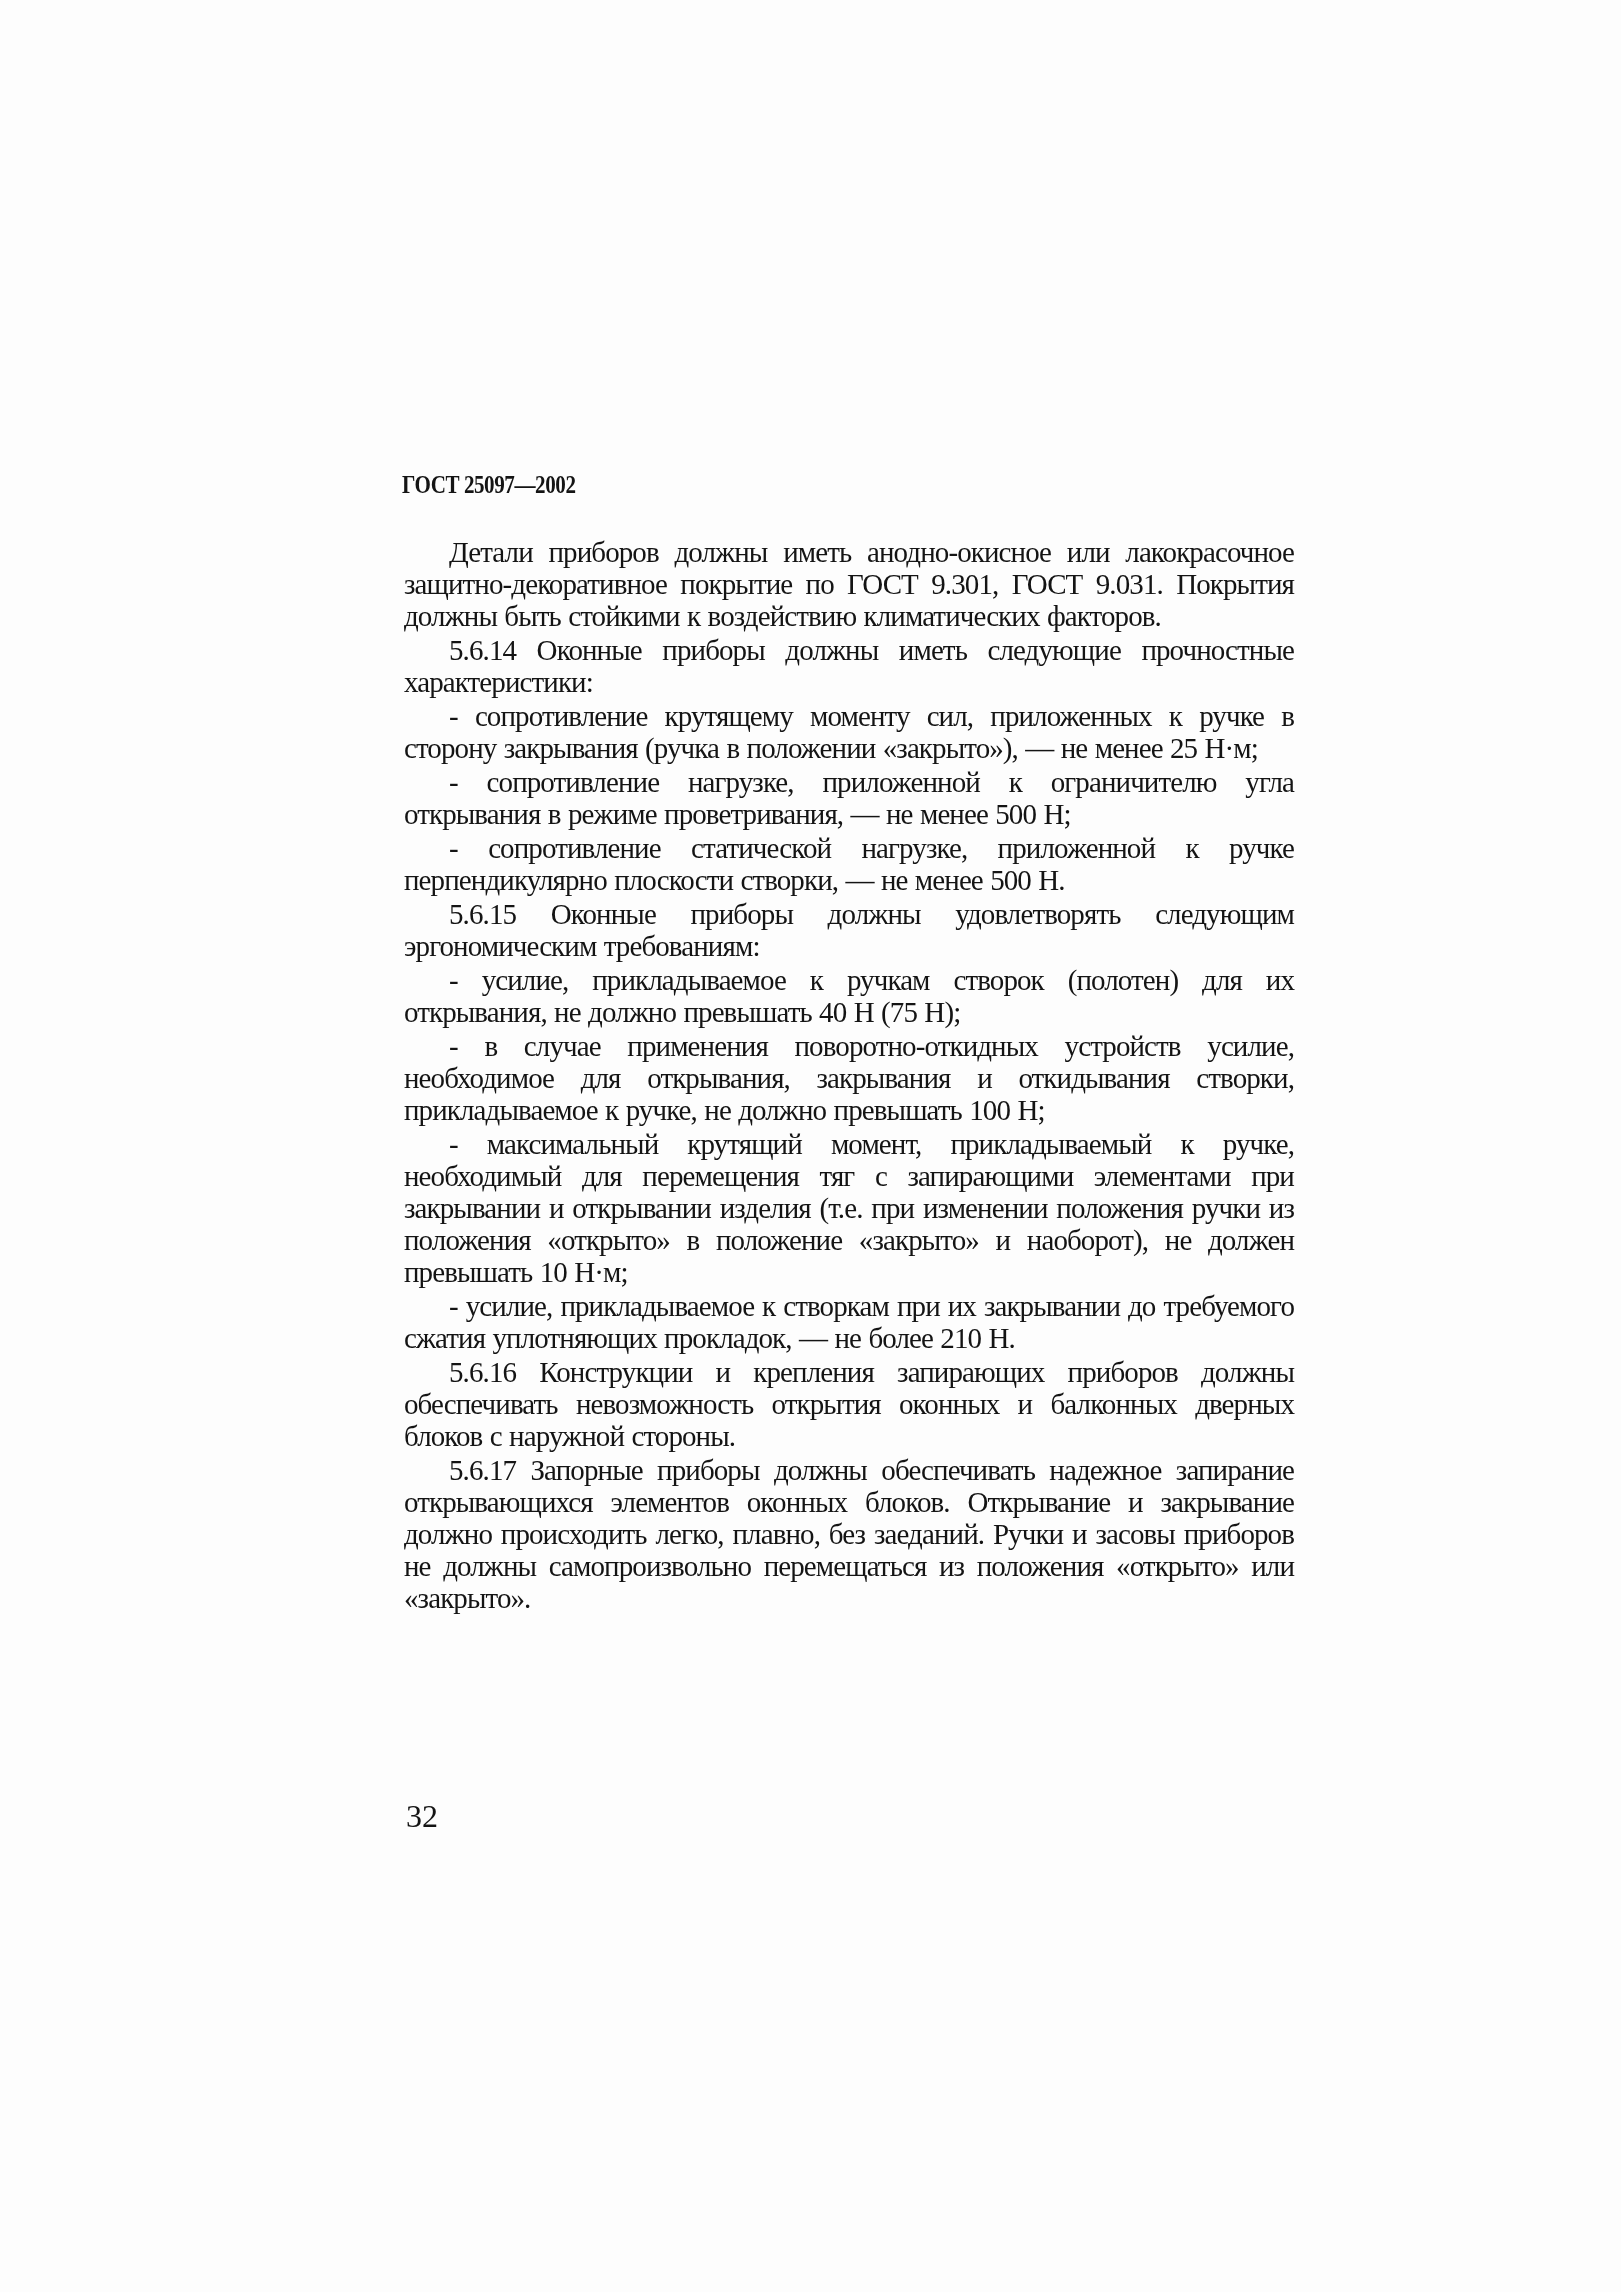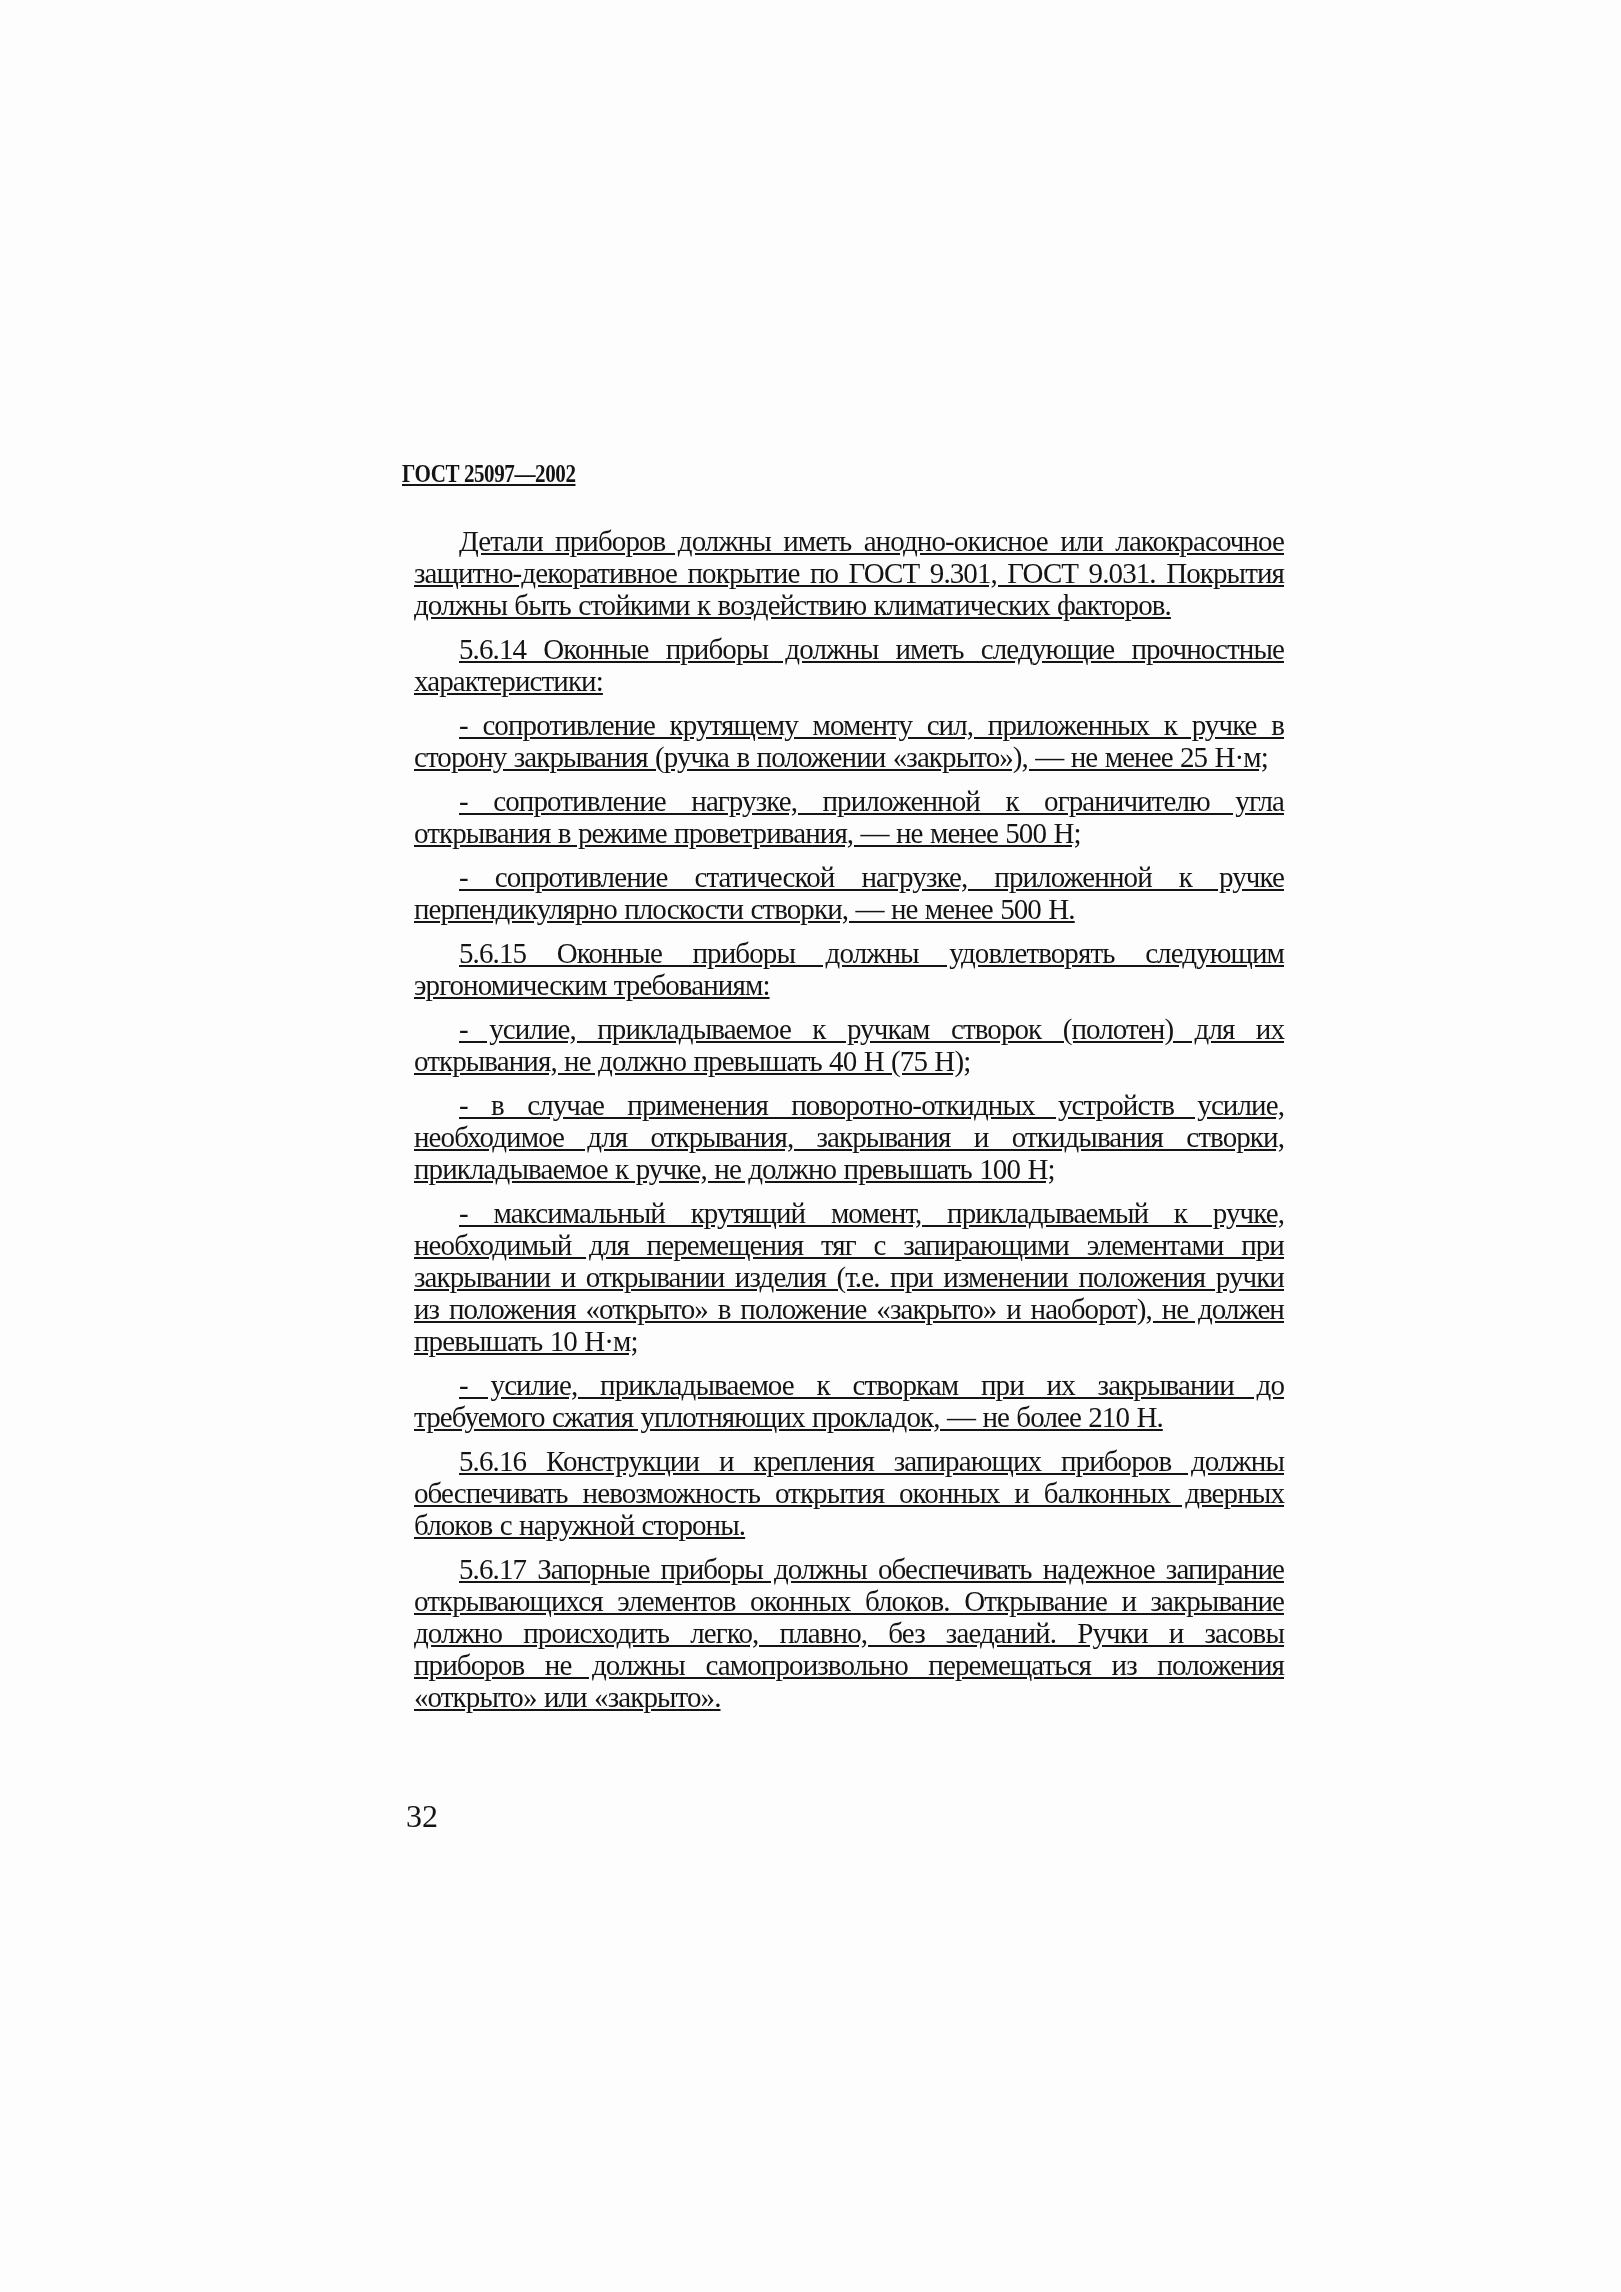"ГОСТ 25097—2002" .page { text-decoration: underline -> none; top: 460px -> 471px }
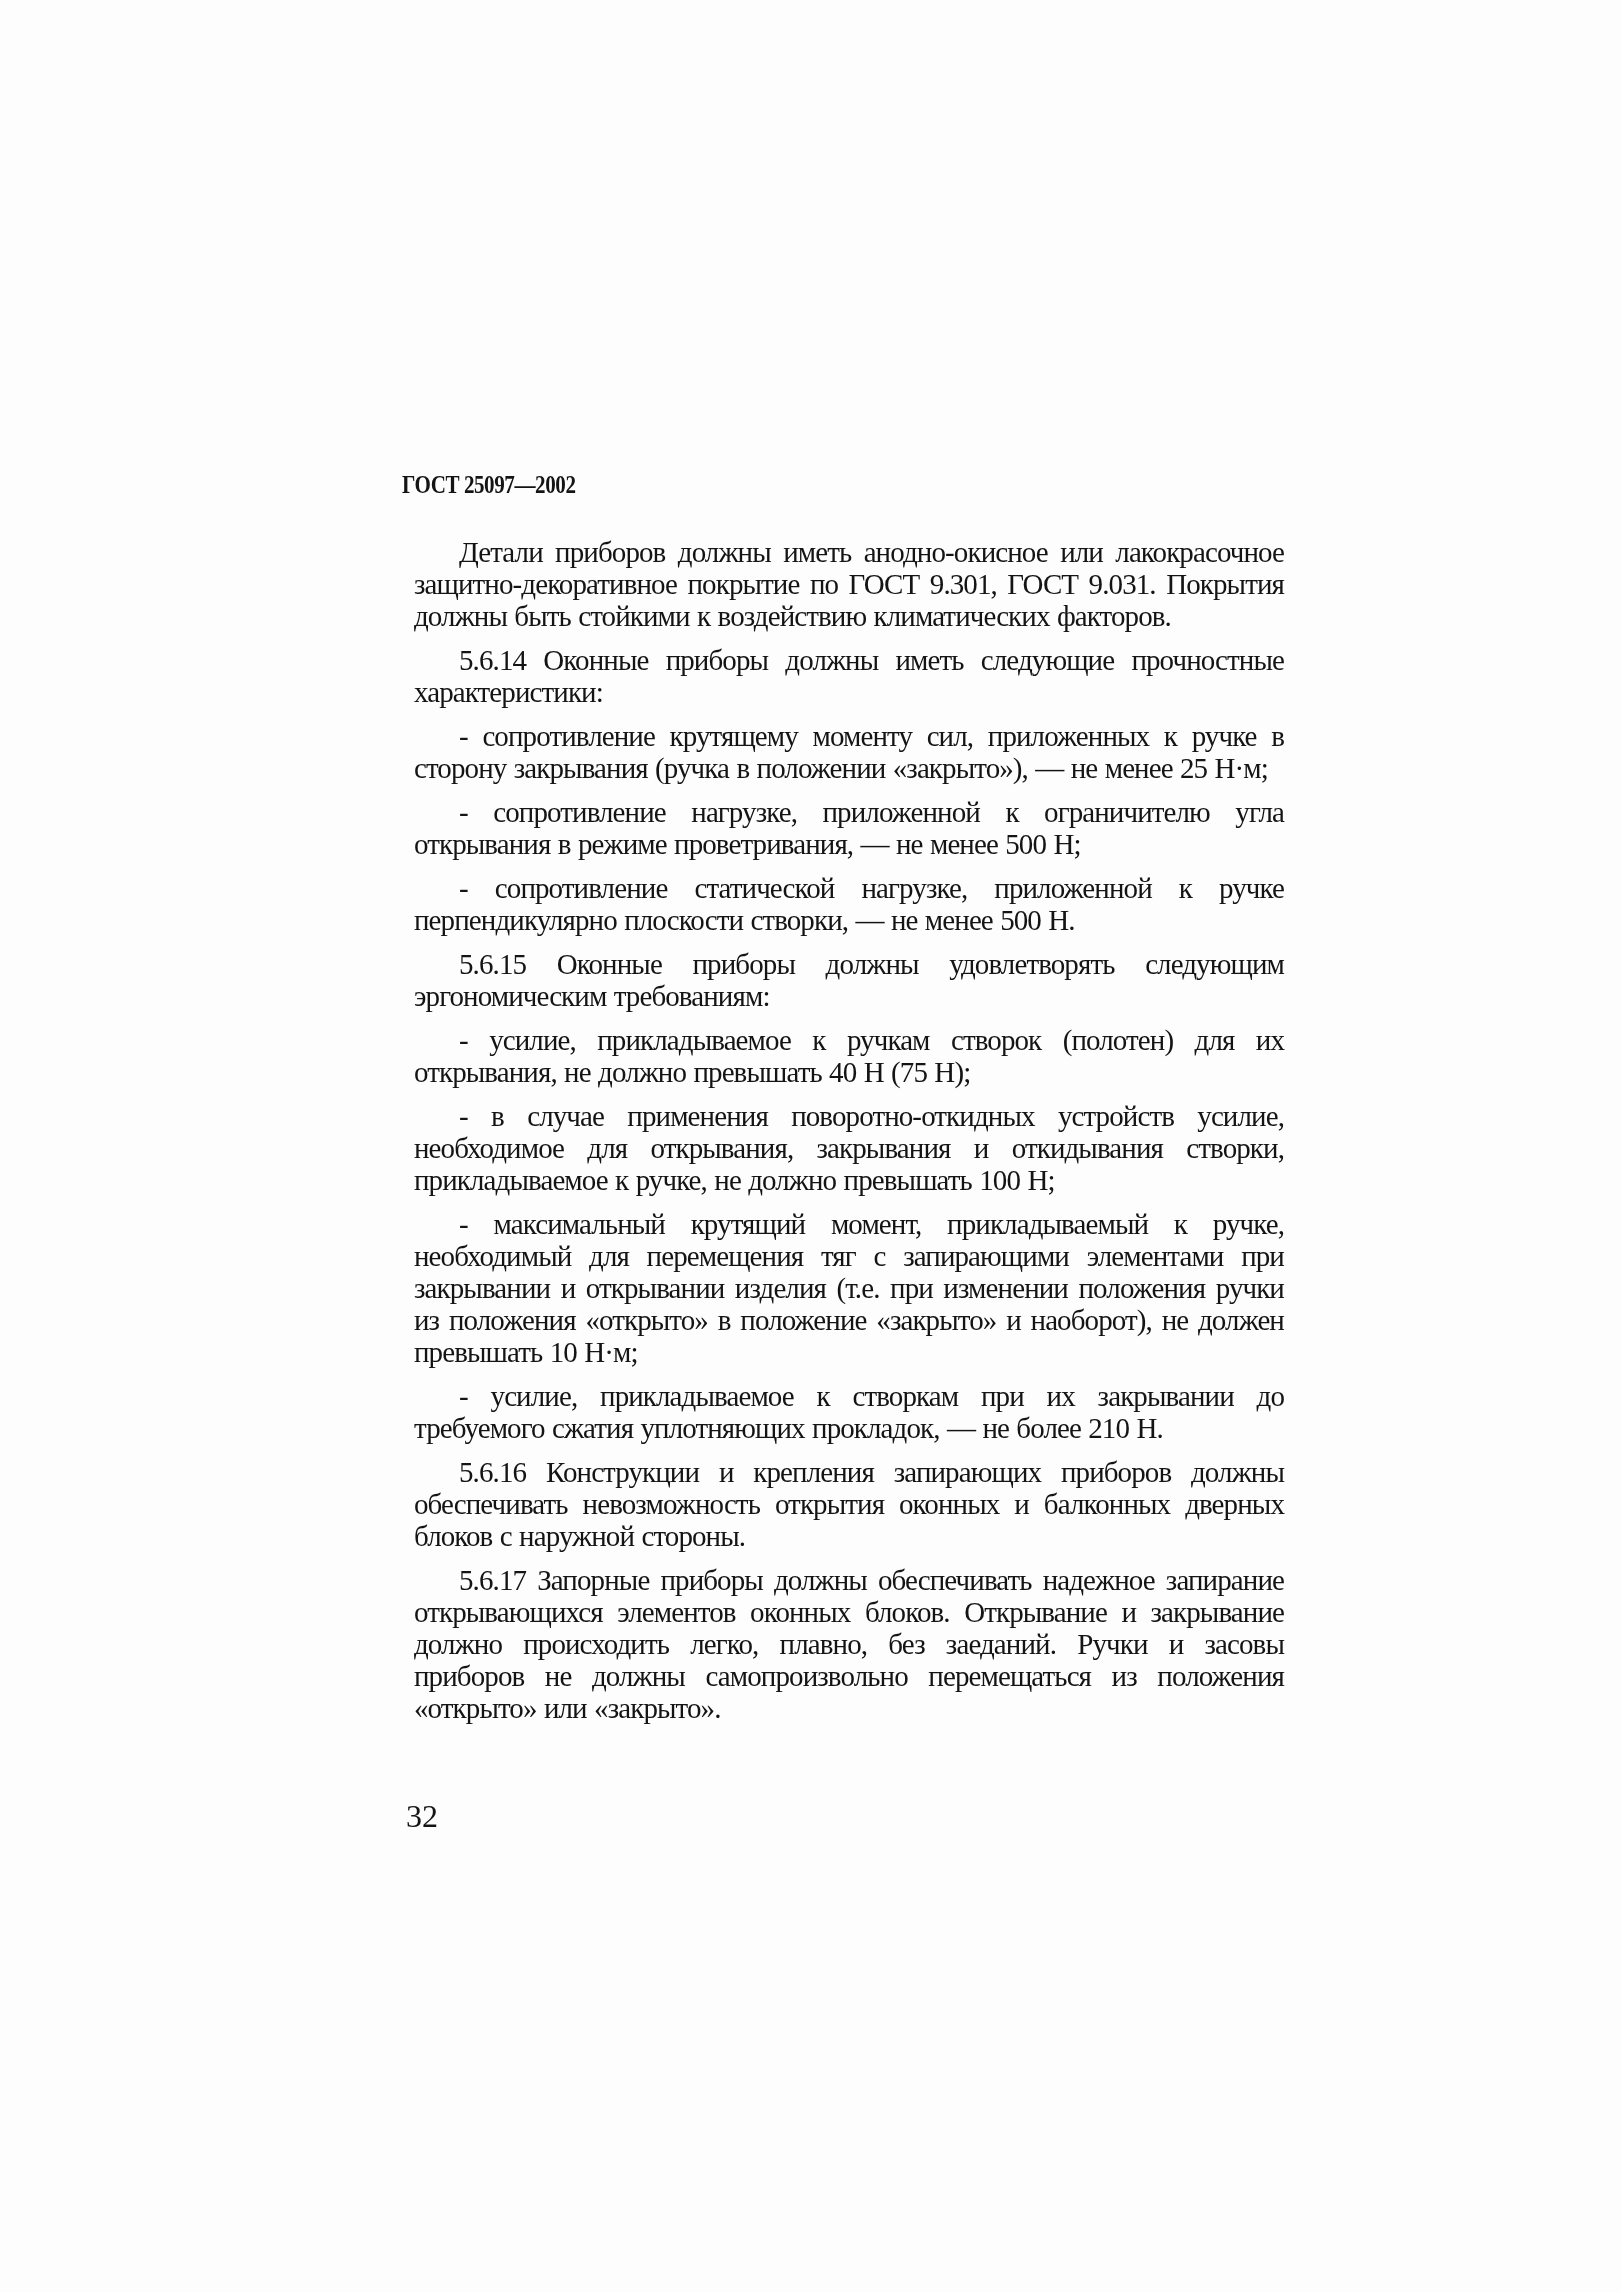"Детали приборов должны иметь" .para { margin: 12px -> 2px }
